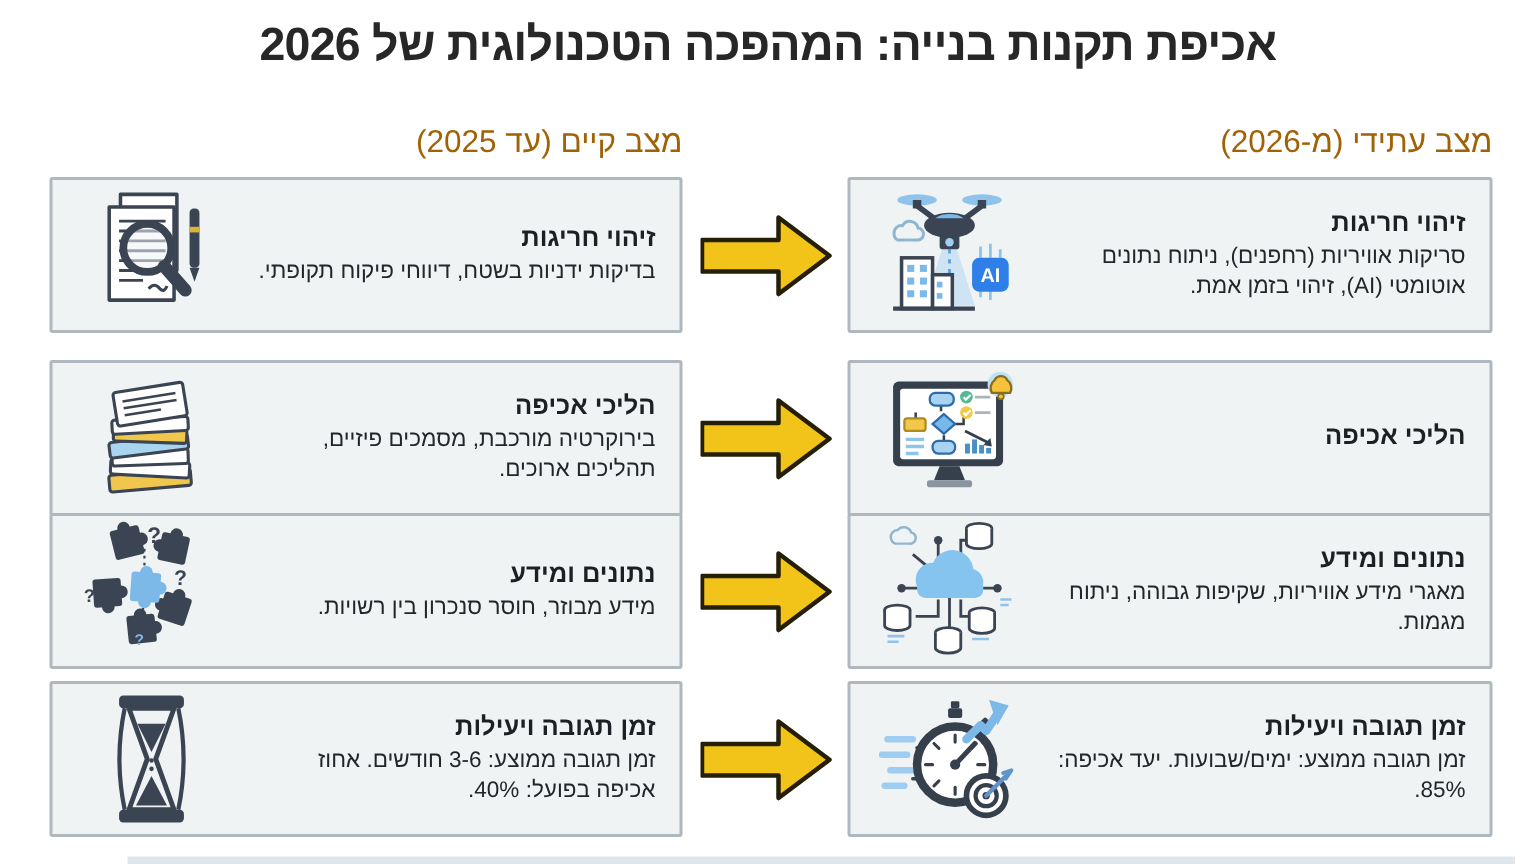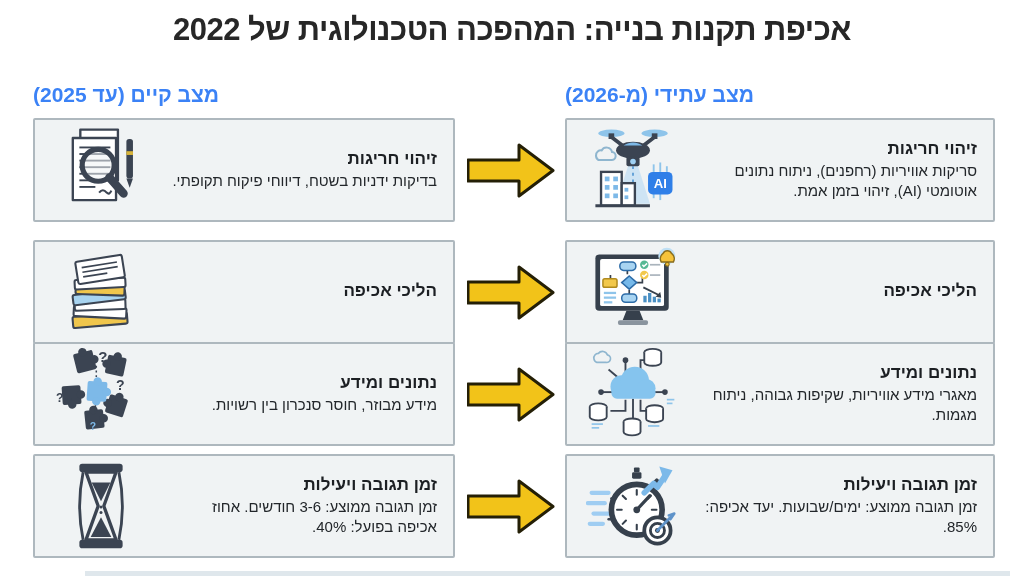"אכיפת תקנות בנייה: המהפכה הטכנולוגית" h1.page-title { text: 2022 -> 2026 }
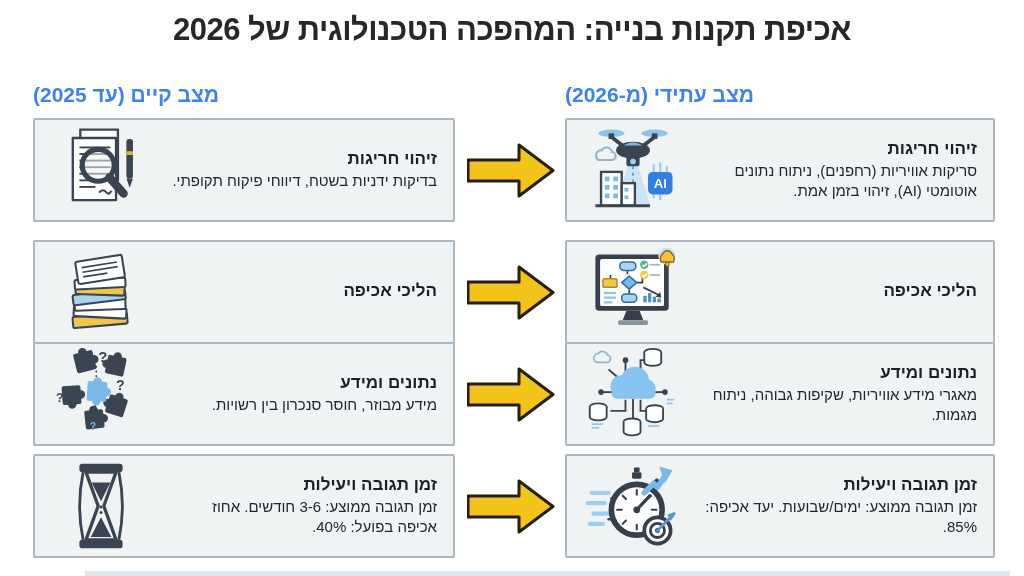"מצב קיים (עד 2025)" .col-header { color: #3b82f6 -> #a16207; font-weight: 700 -> 400; text-align: left -> right }
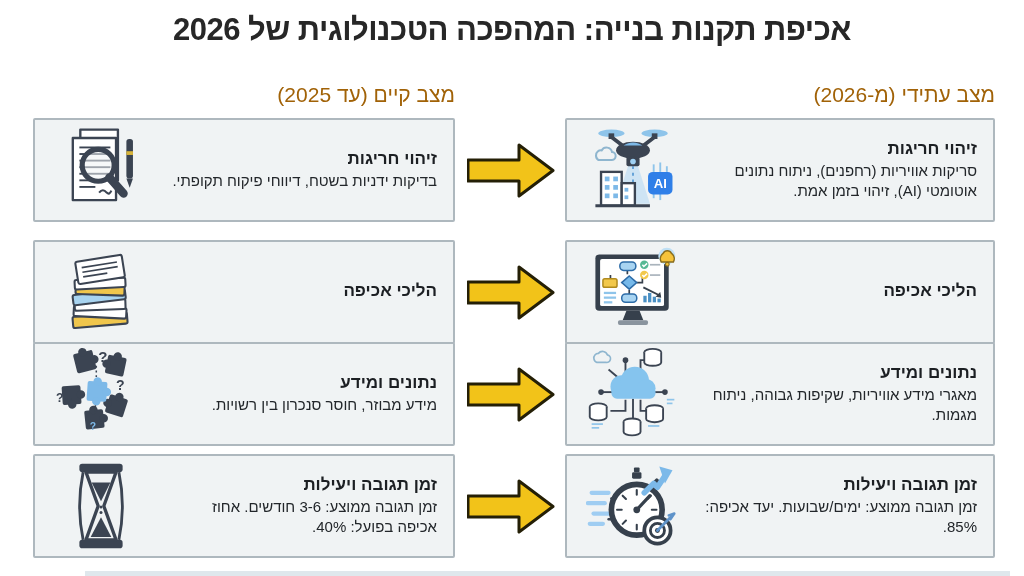"בירוקרטיה מורכבת, מסמכים פיזיים, תהליכים" div.card-desc { html: none -> <div>בירוקרטיה מורכבת, מסמכים פיזיים, תהליכים ארוכים.</div> }
